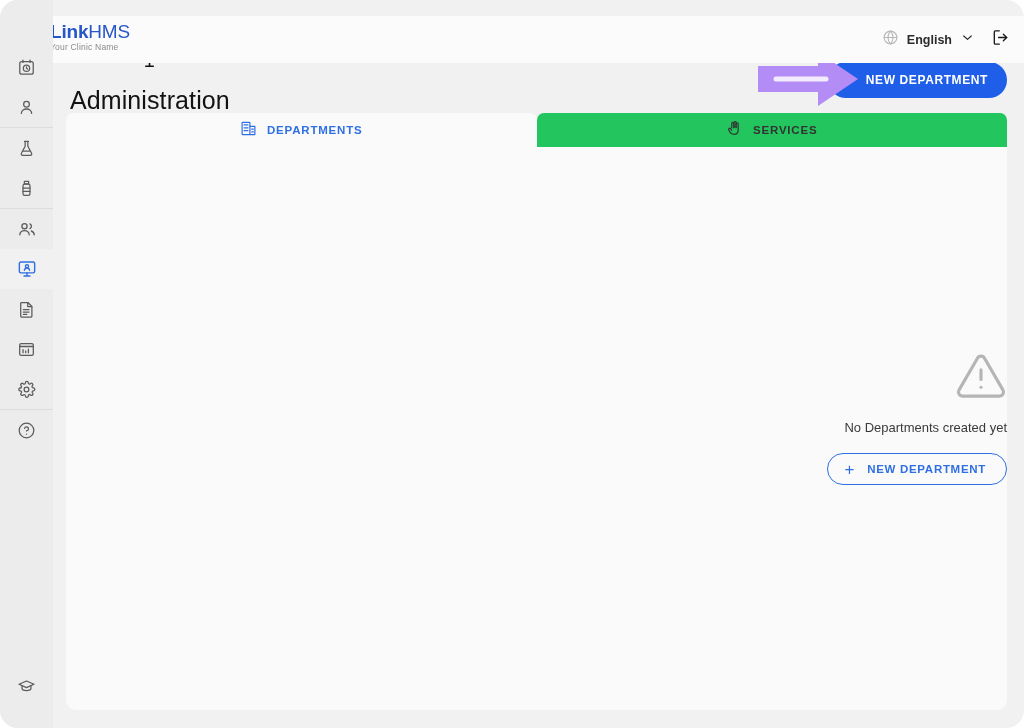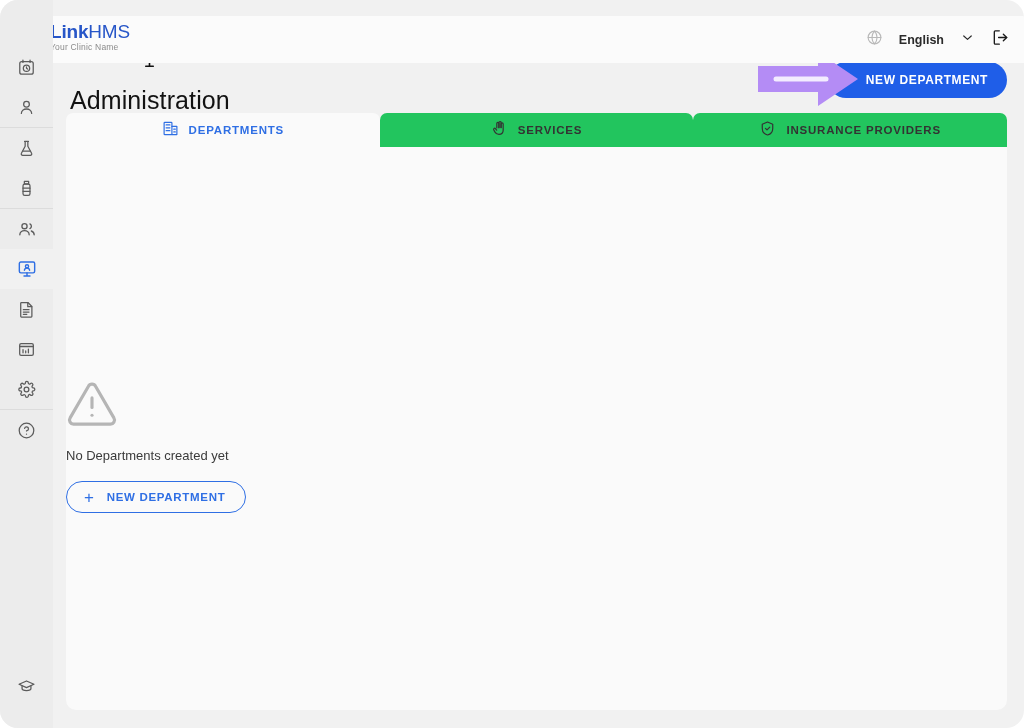"English" .lang-select { gap: 16px -> 8px }
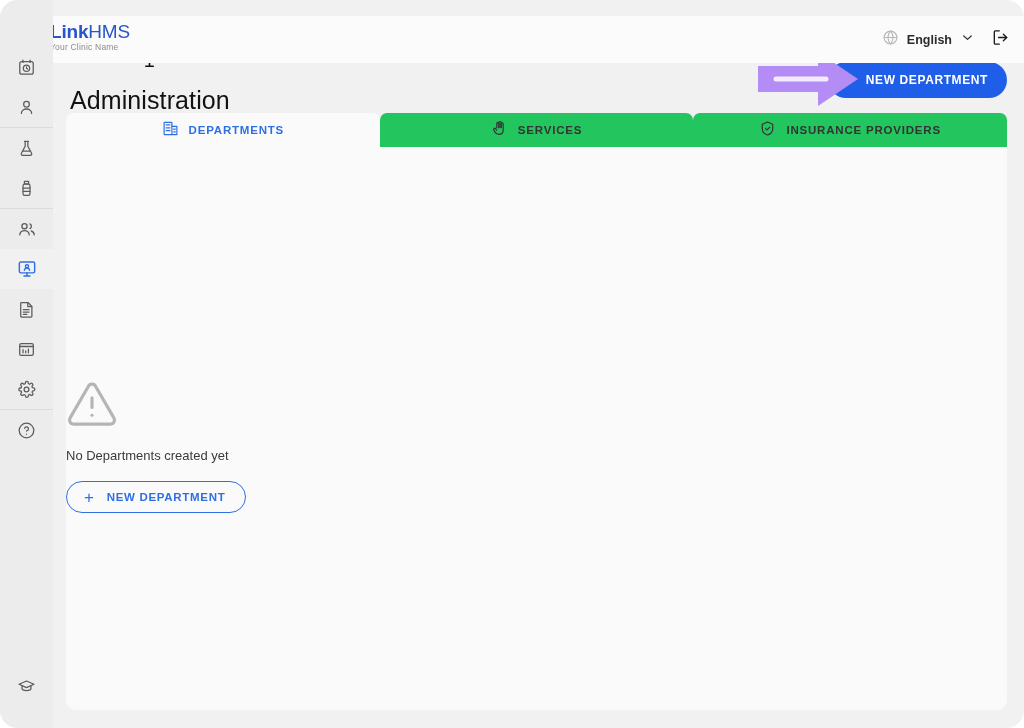"INSURANCE PROVIDERS" div.tab { html: <div> <span> <svg> <path></path> <path></path> </svg> </span> <span>INSURANCE PROVIDERS</span> </div> -> none }
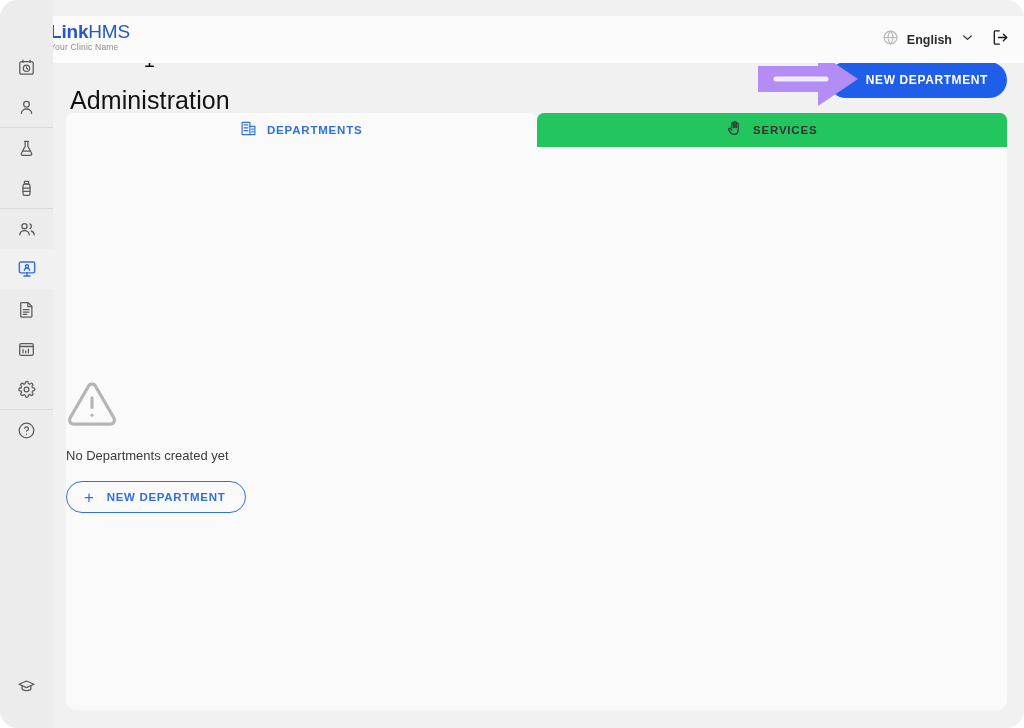"No Departments created yet" .empty-state { align-items: flex-start -> flex-end; top: 231px -> 203px }
